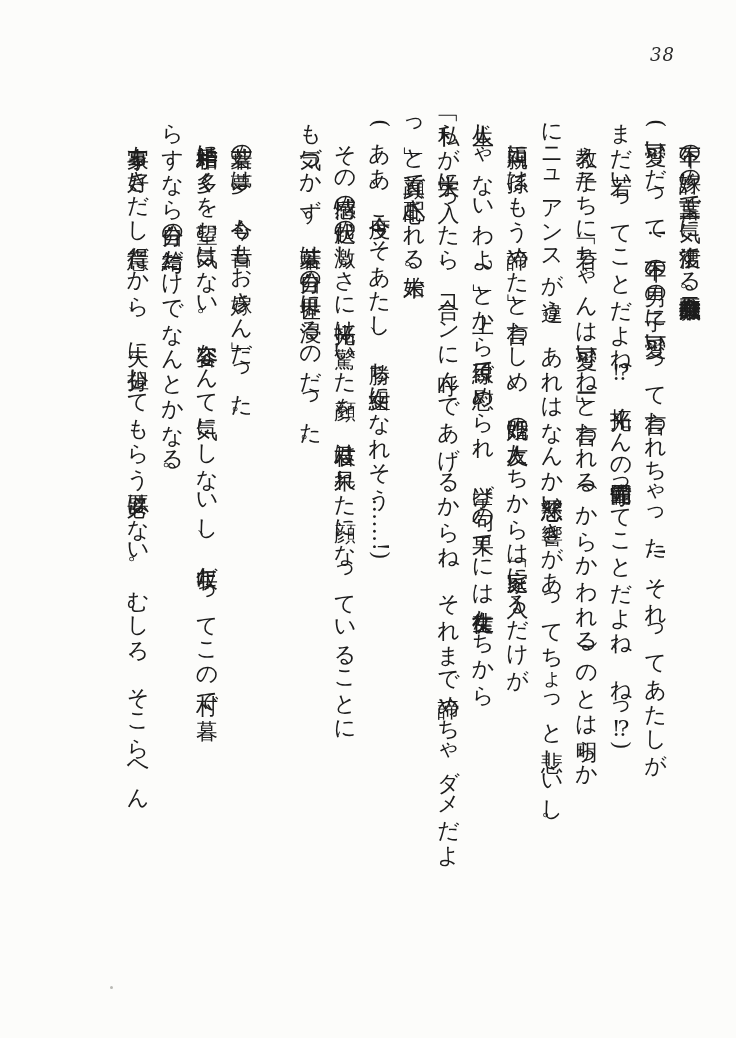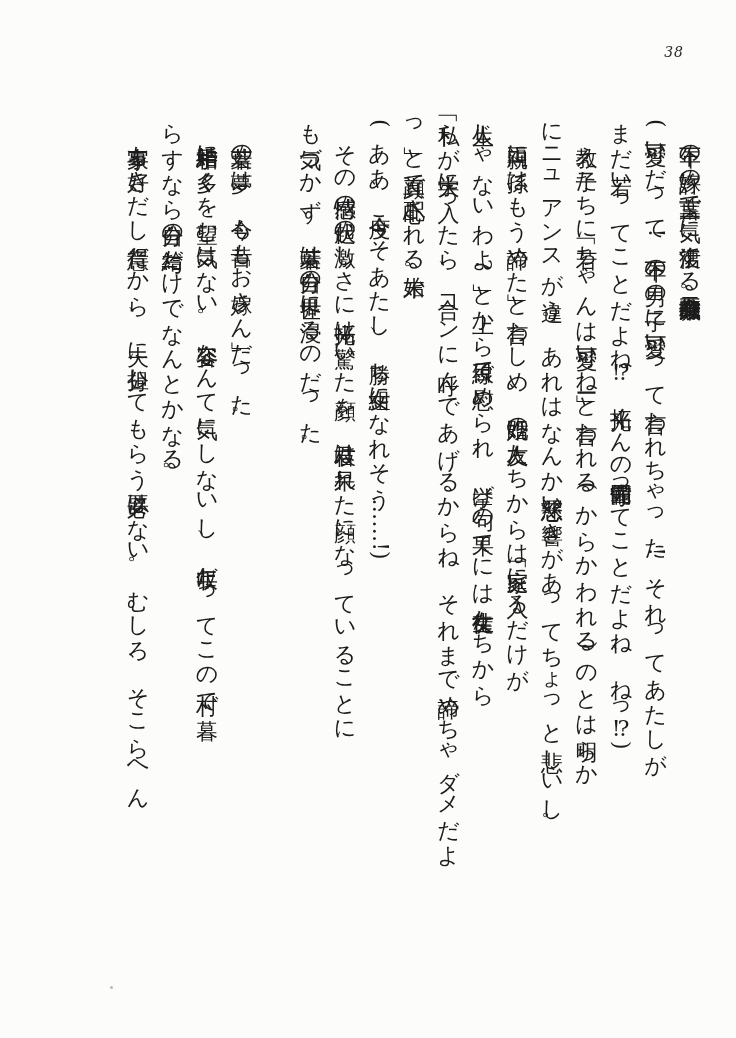"38" .page-number { font-size: 14px -> 18px; right: 52px -> 61px }
